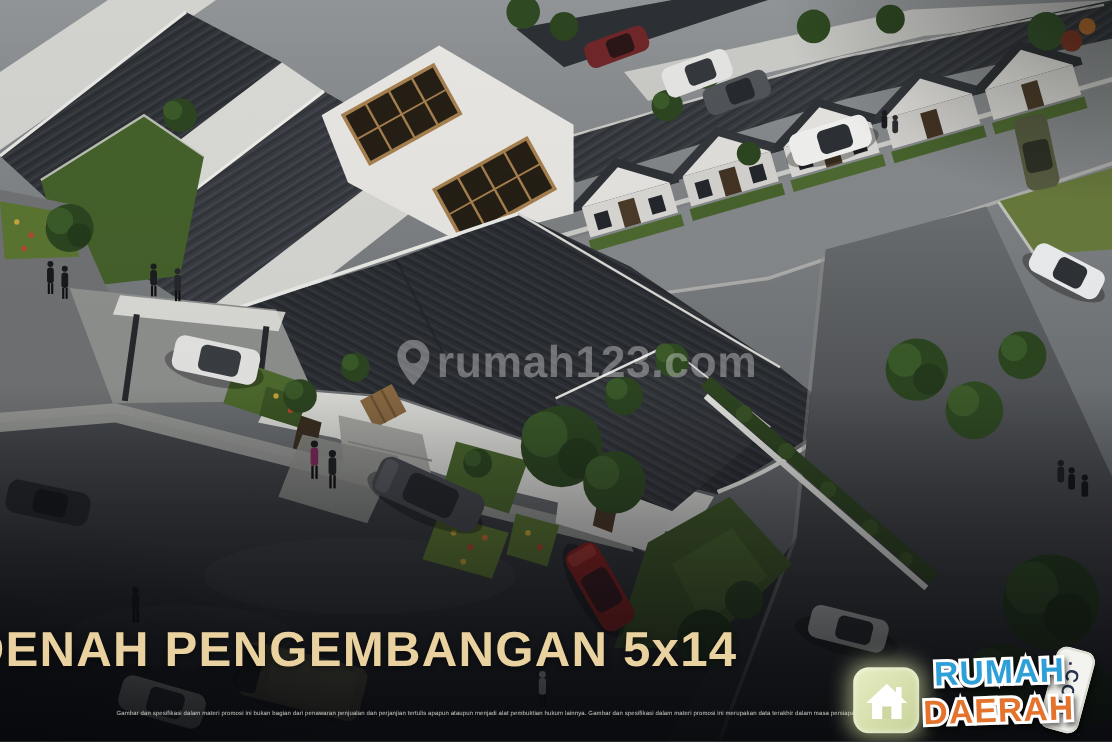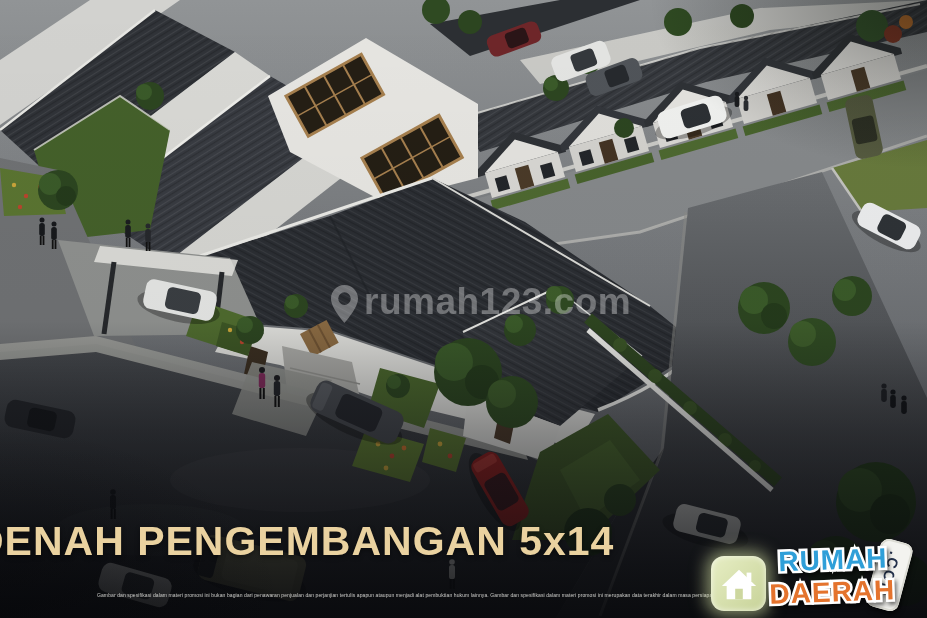"rumah123.com" .watermark { align-items: flex-end -> center }
